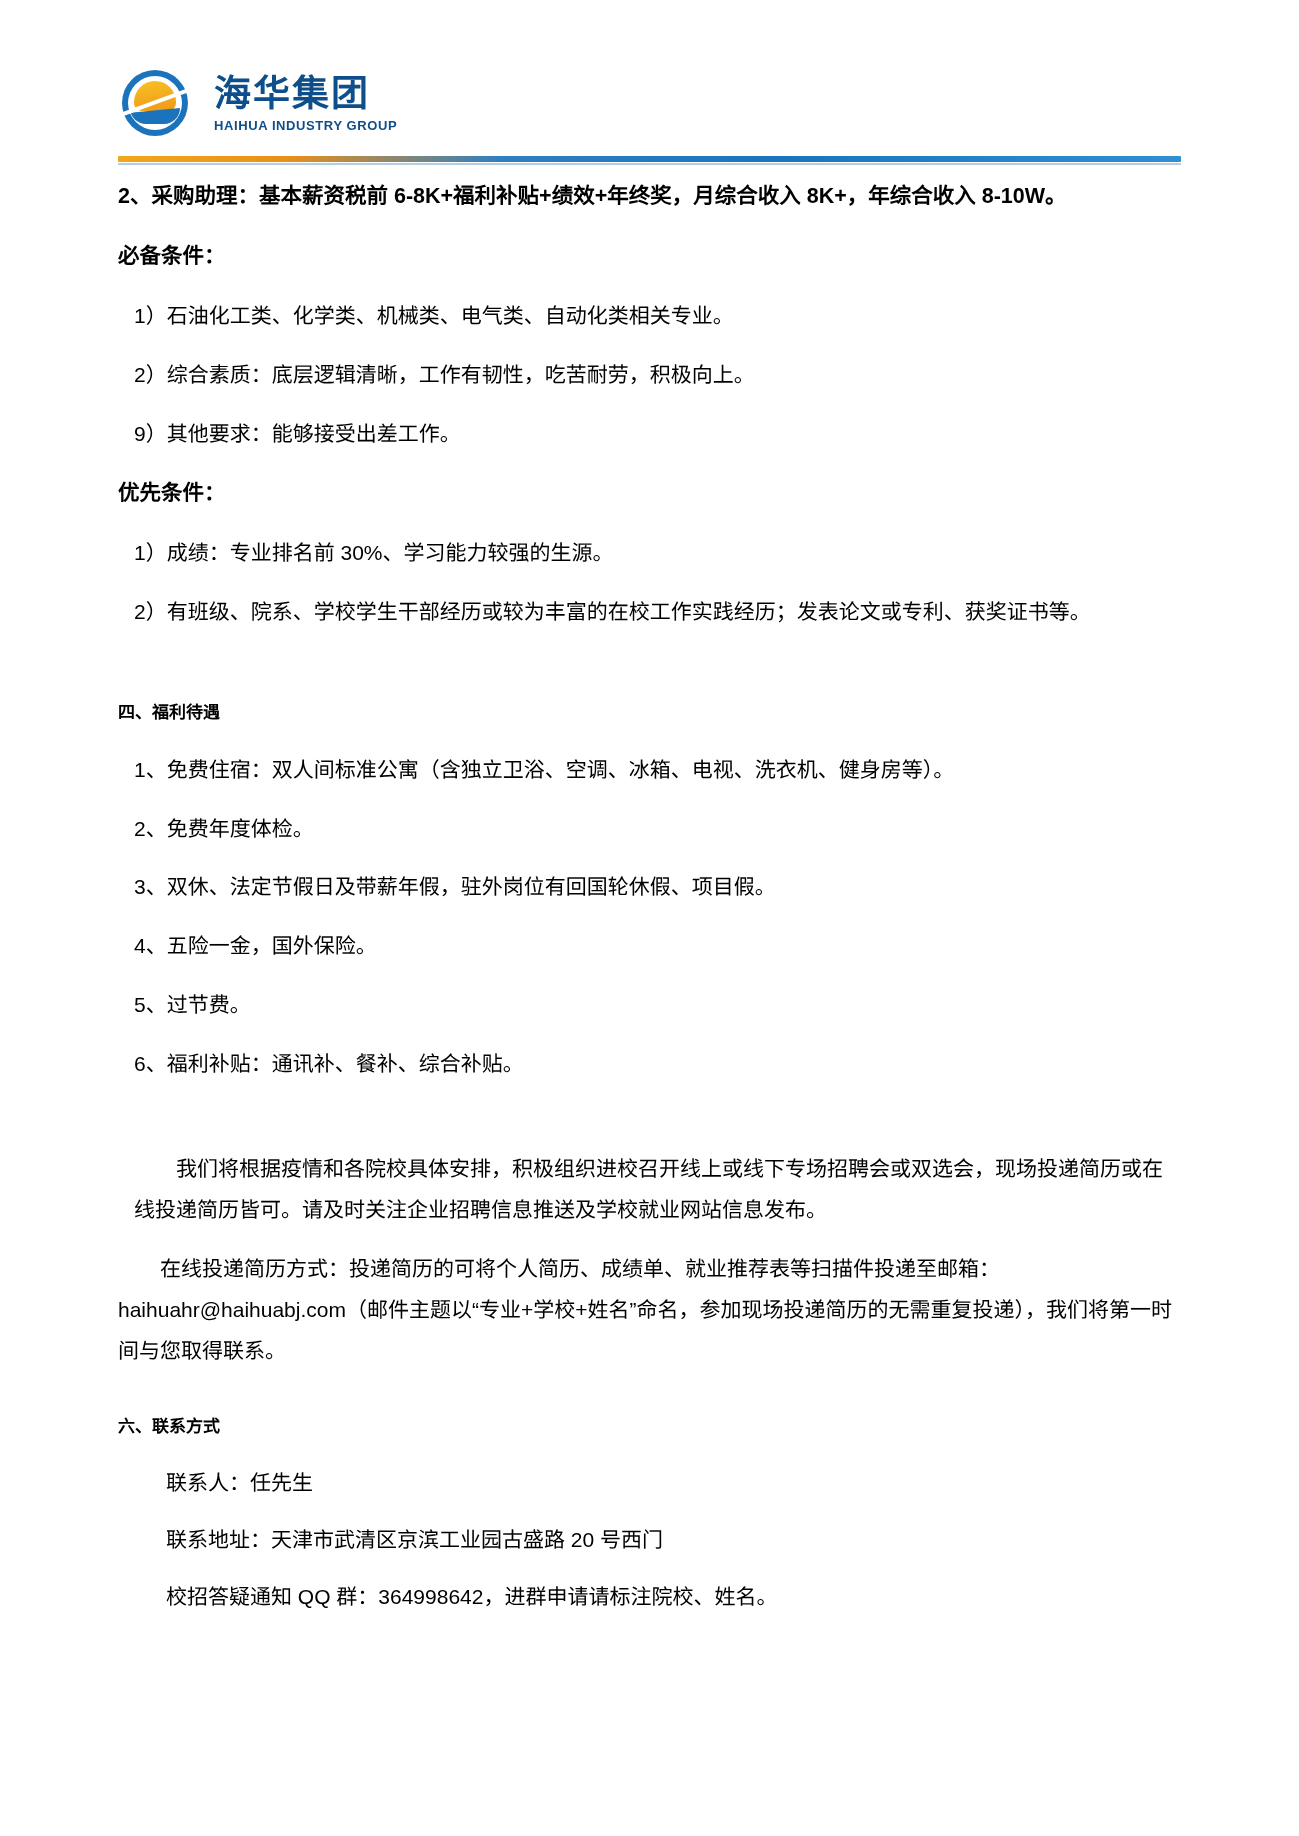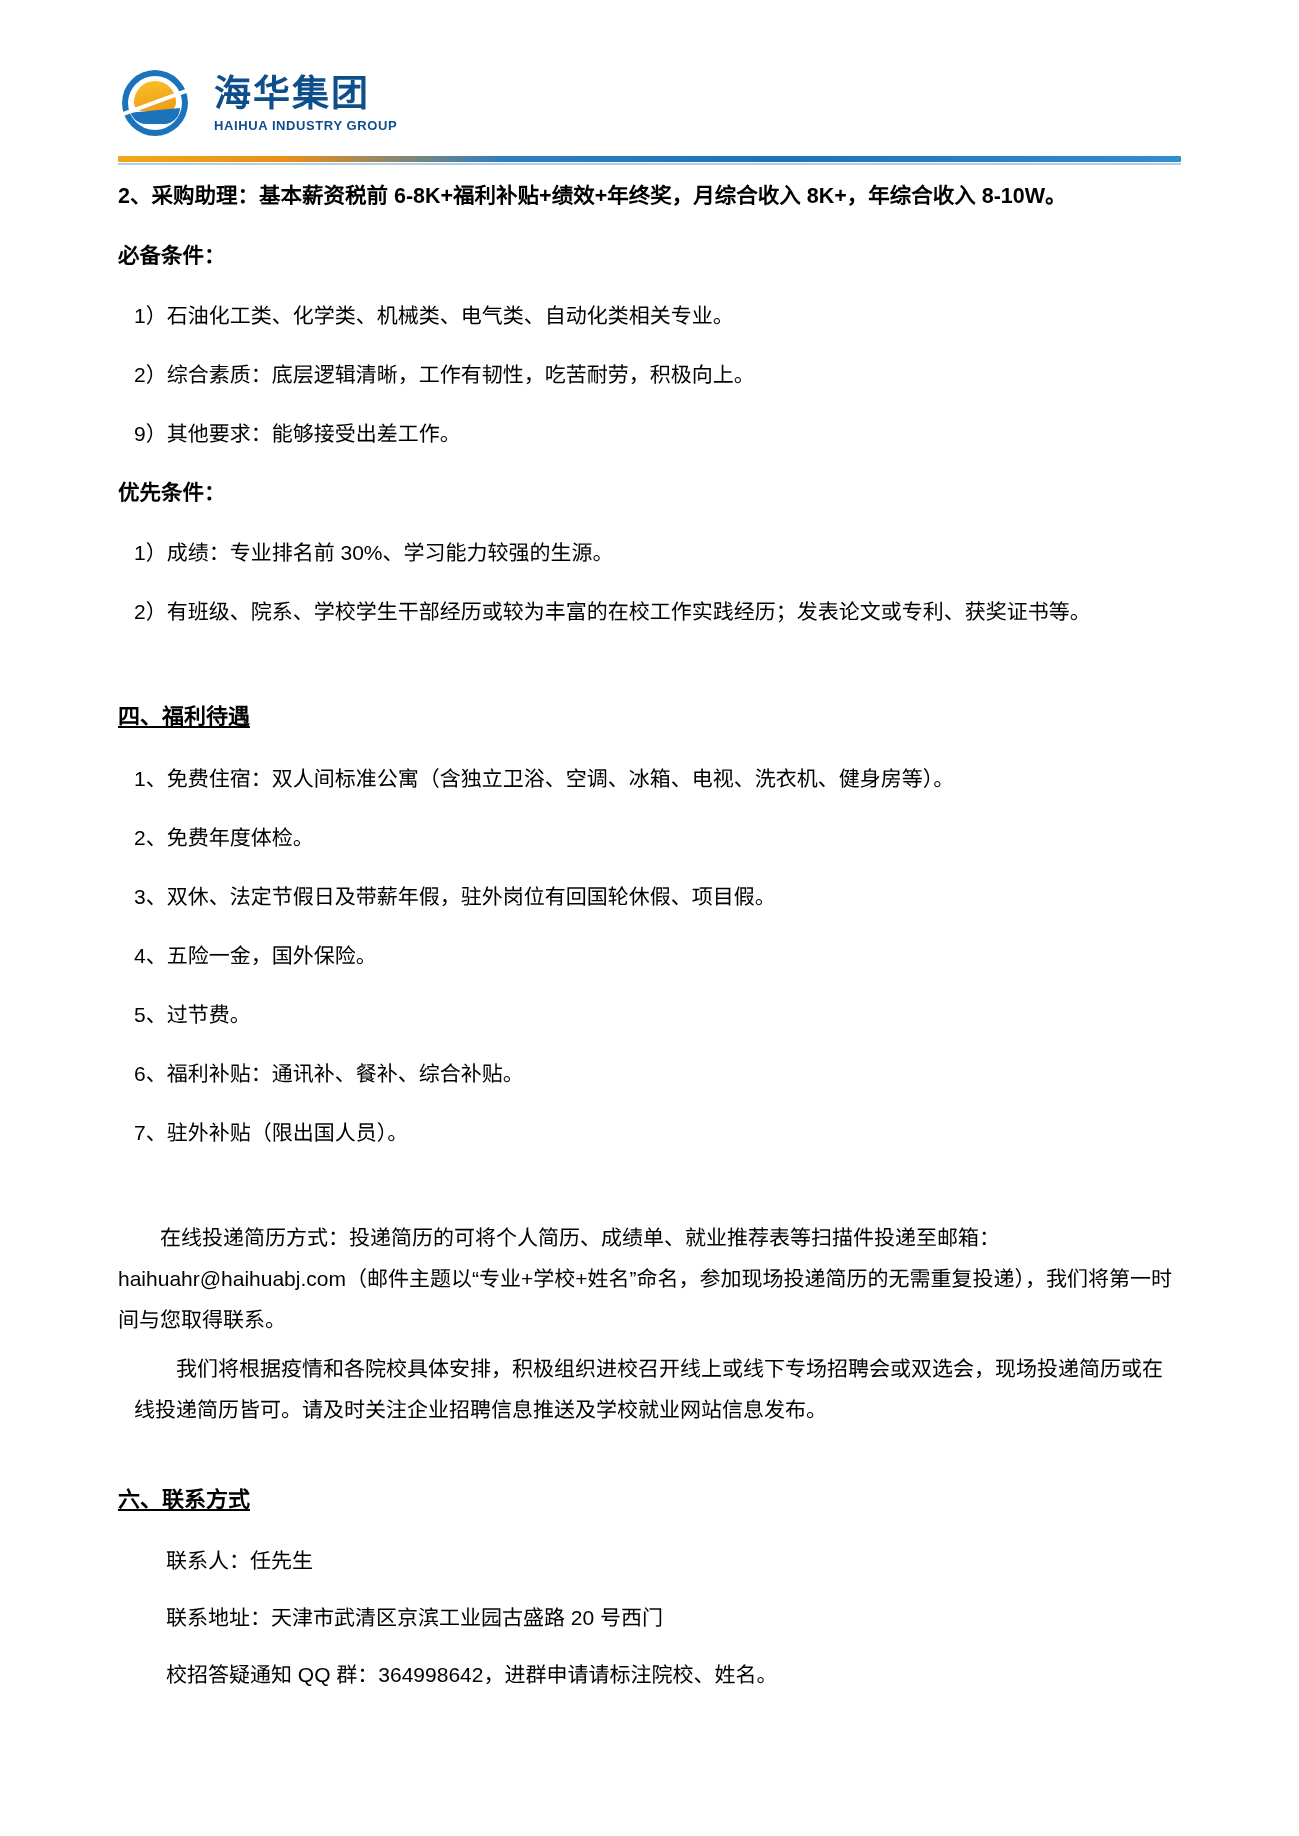"四、福利待遇" .section-title { font-size: 22px -> 17px; text-decoration: underline -> none }
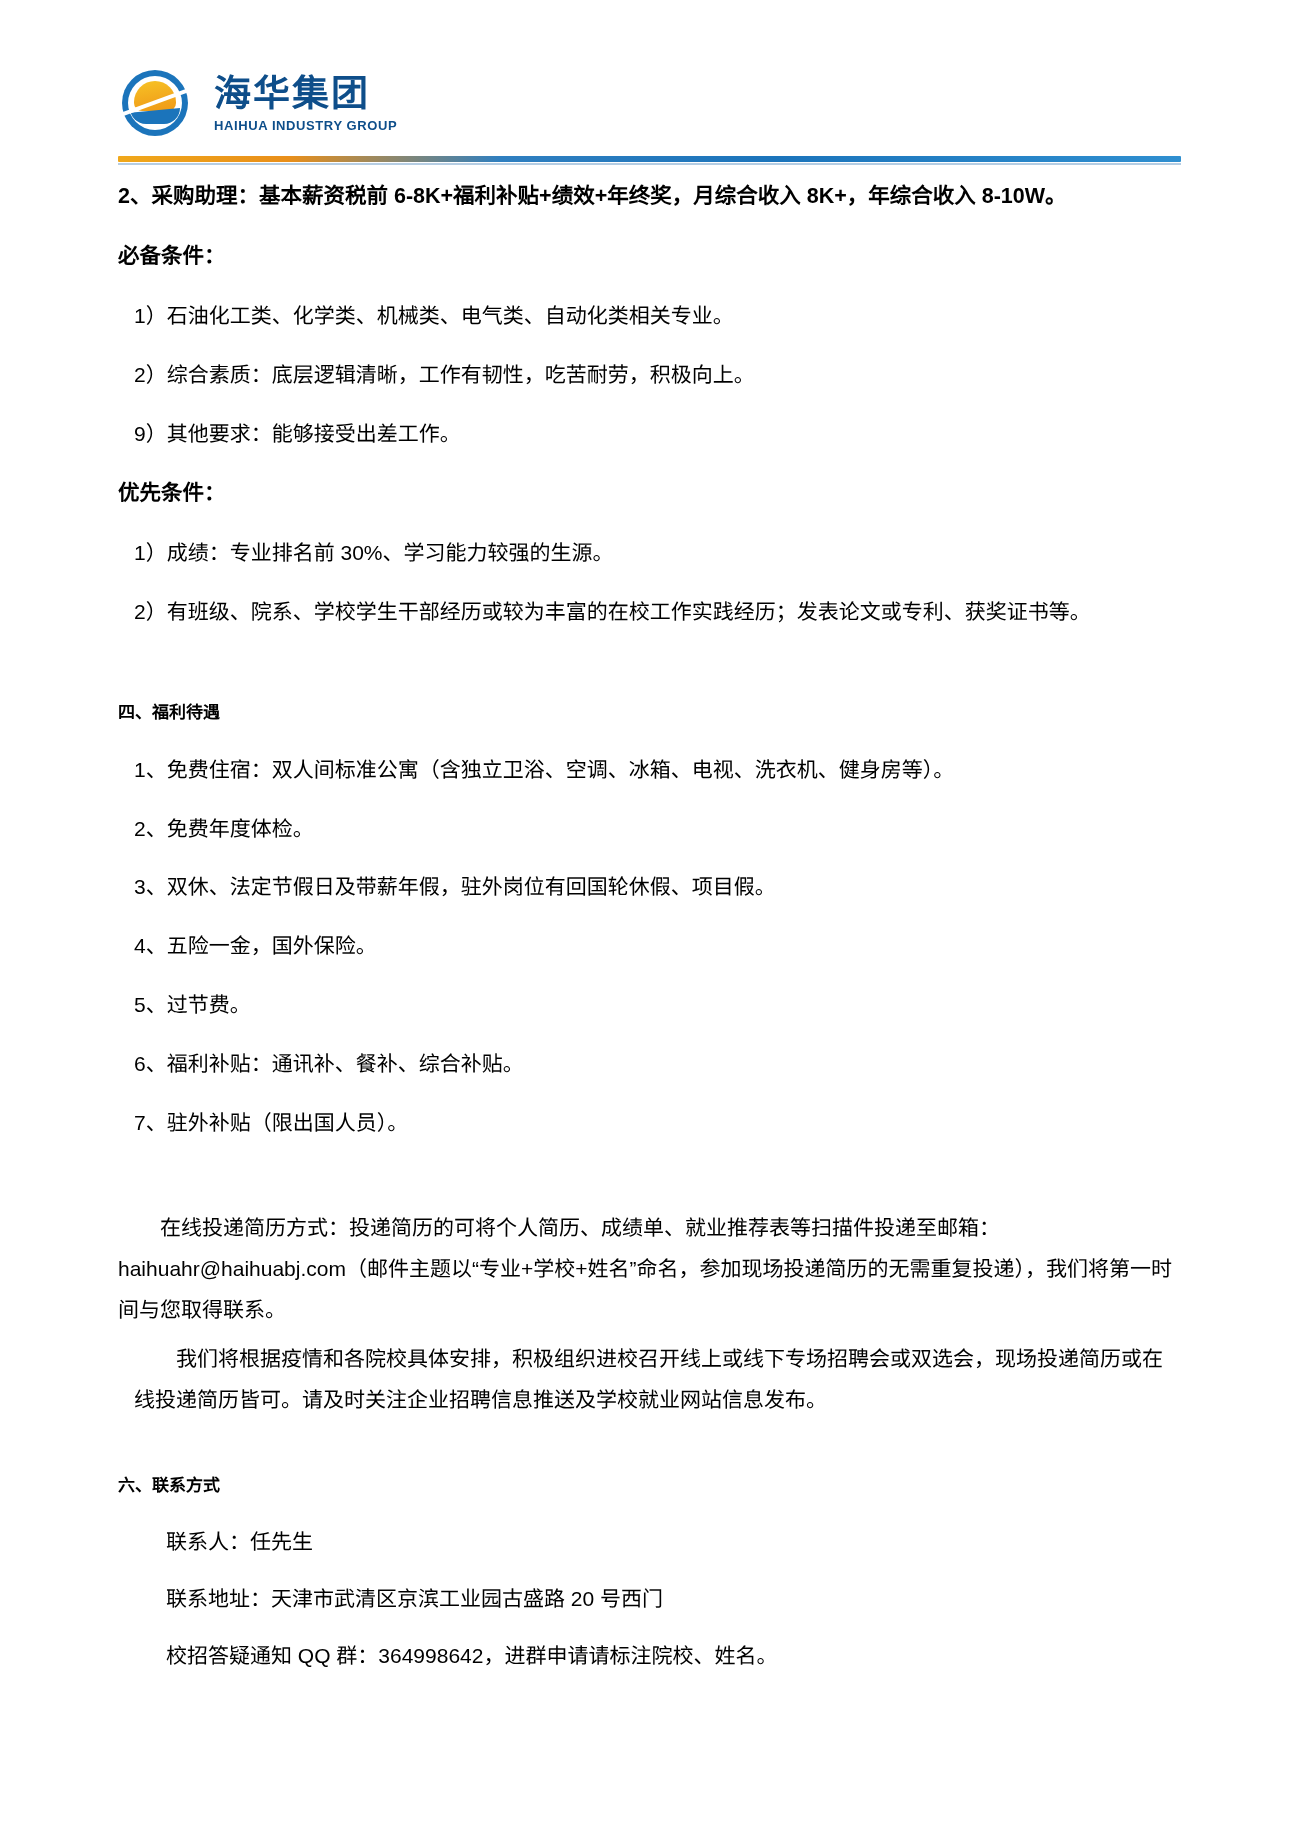"7、驻外补贴（限出国人员）。" p { html: <p>7、驻外补贴（限出国人员）。</p> -> none }
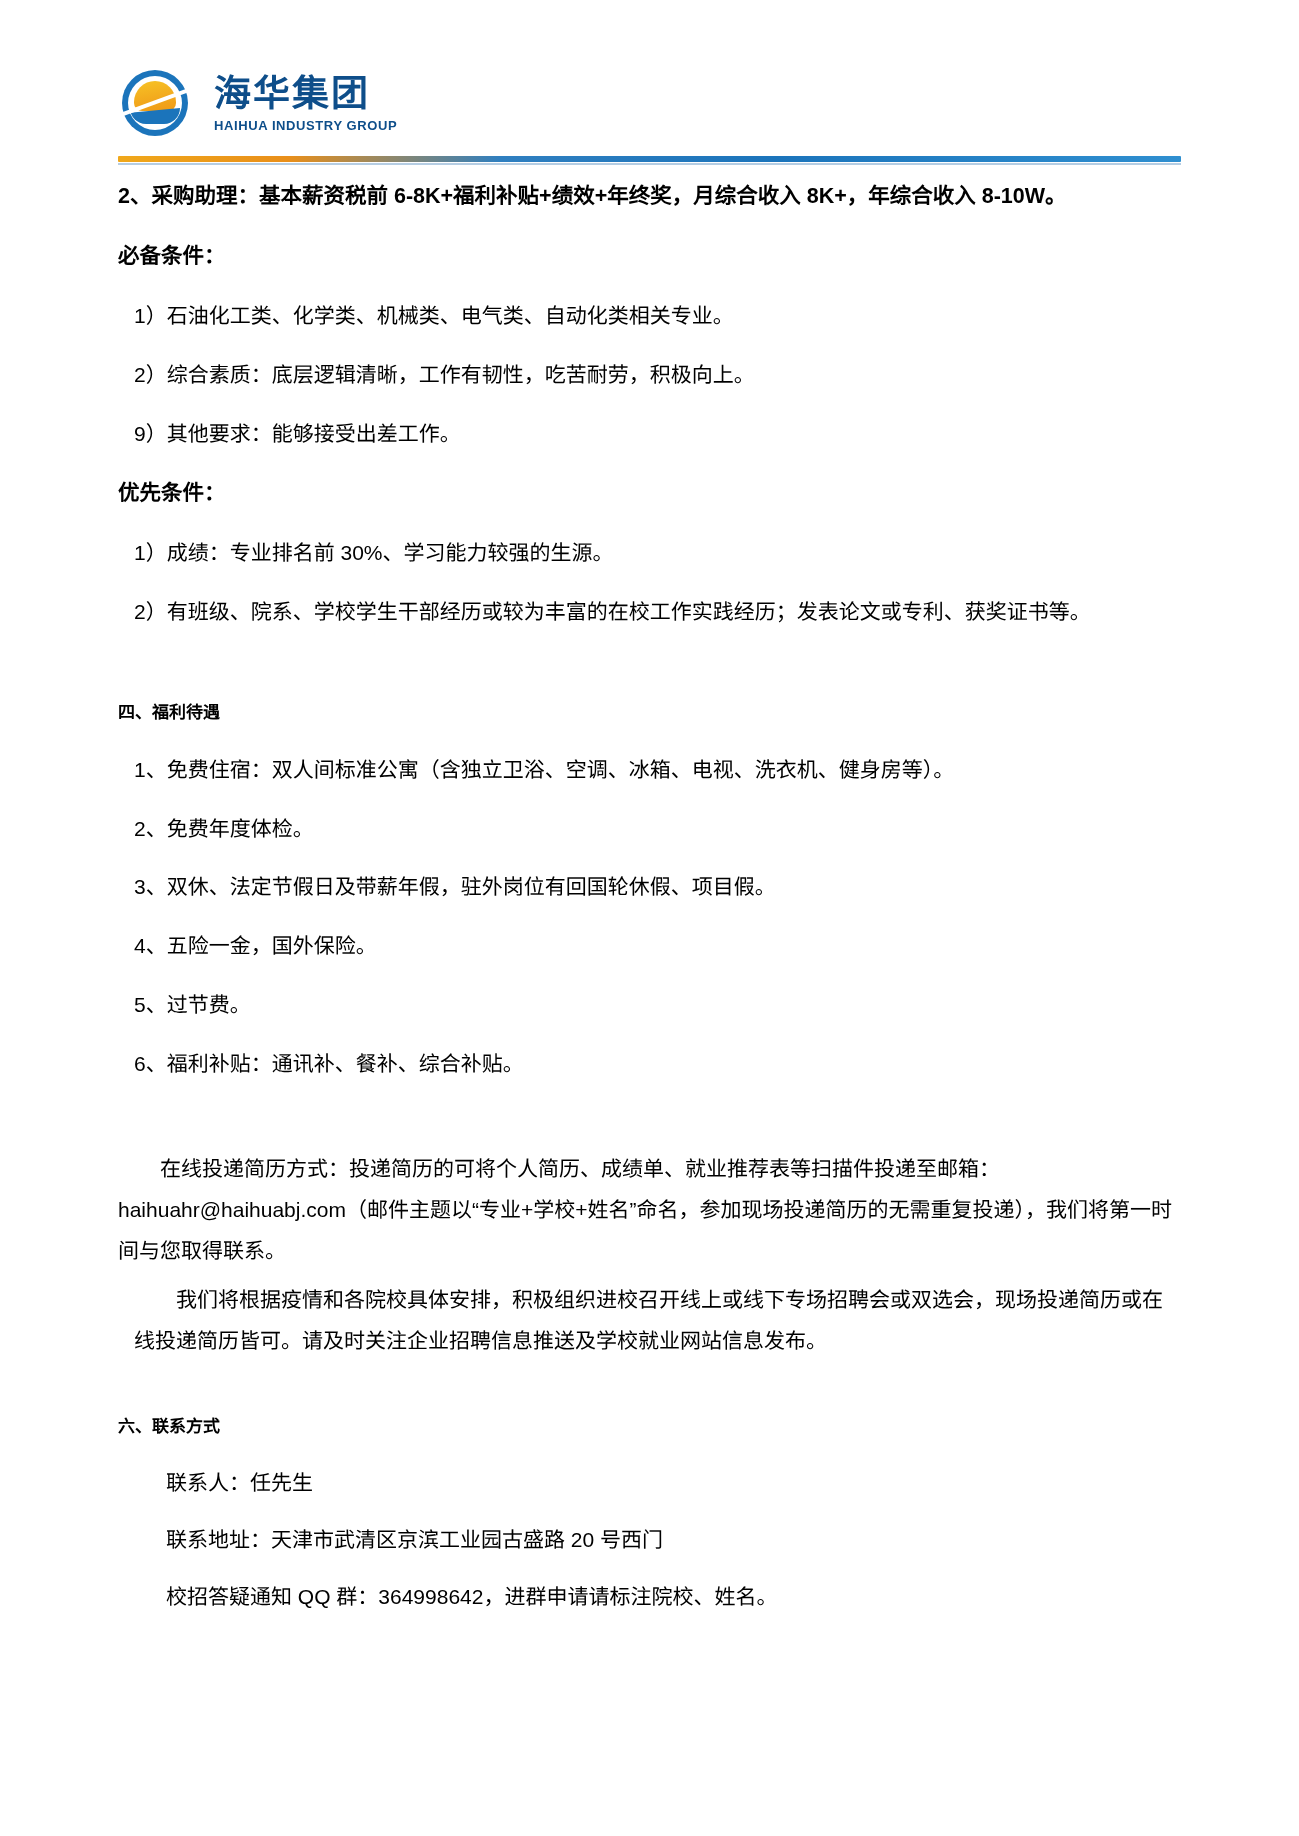"在线投递简历方式：投递简历的可将个人简历、成绩单、就业推荐表等扫描件投递至邮箱：" p.indent { order: before "我们将根据疫情和各院校具体安排，积极组织进校召开线上或线下专场招聘会或双选会，现" -> after "我们将根据疫情和各院校具体安排，积极组织进校召开线上或线下专场招聘会或双选会，现" }
